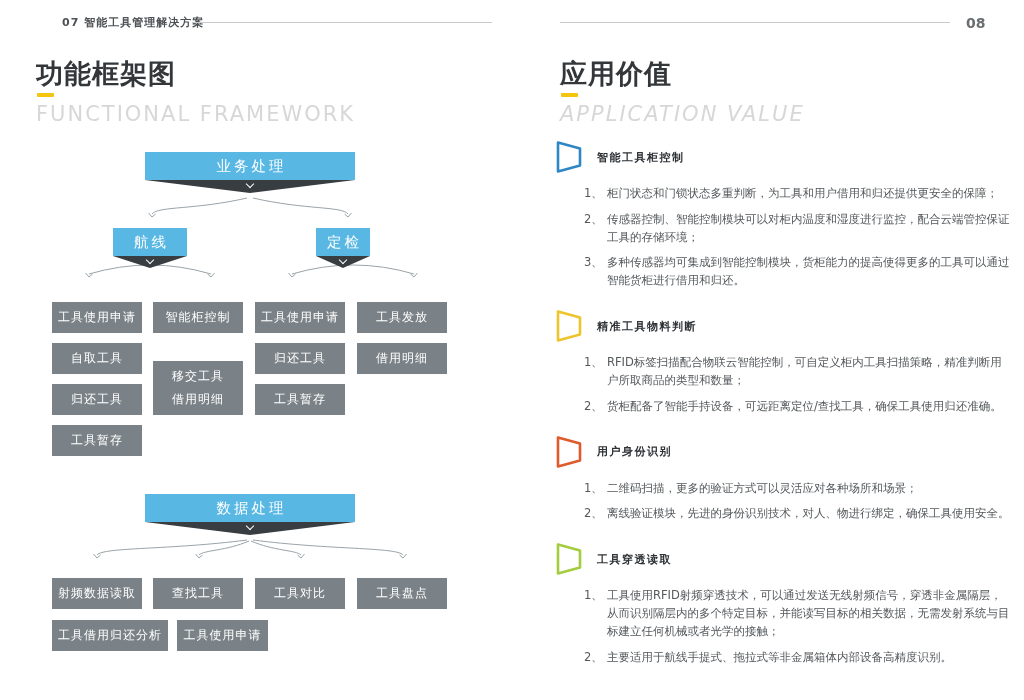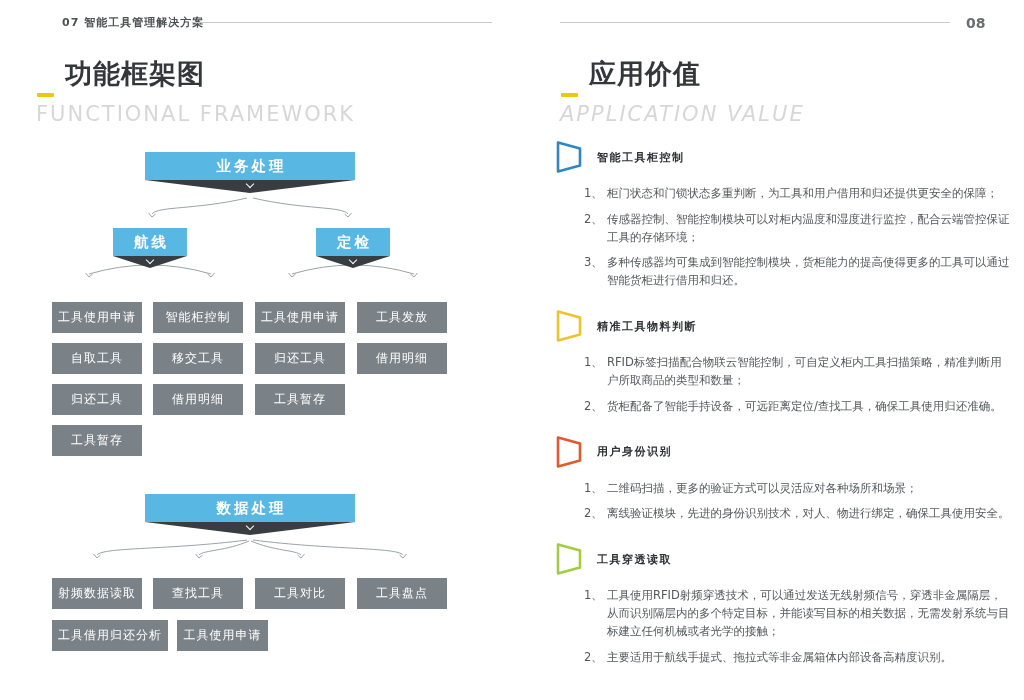"功能框架图" .sec-title { margin-left: 29px -> none }
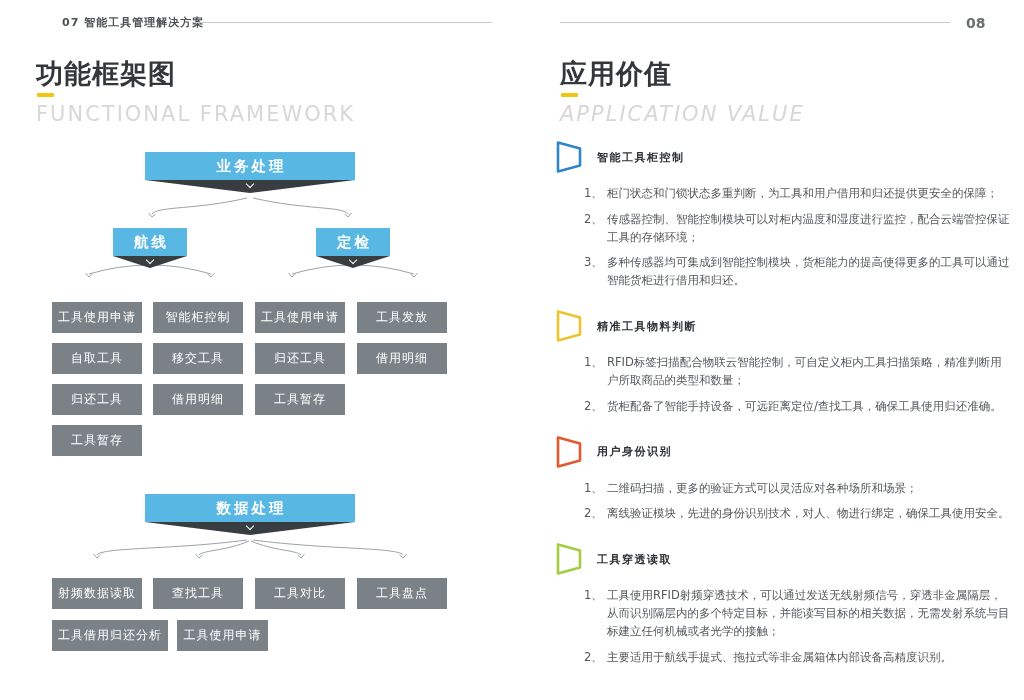"业务处理" .banner .lbl { font-weight: bold -> normal }
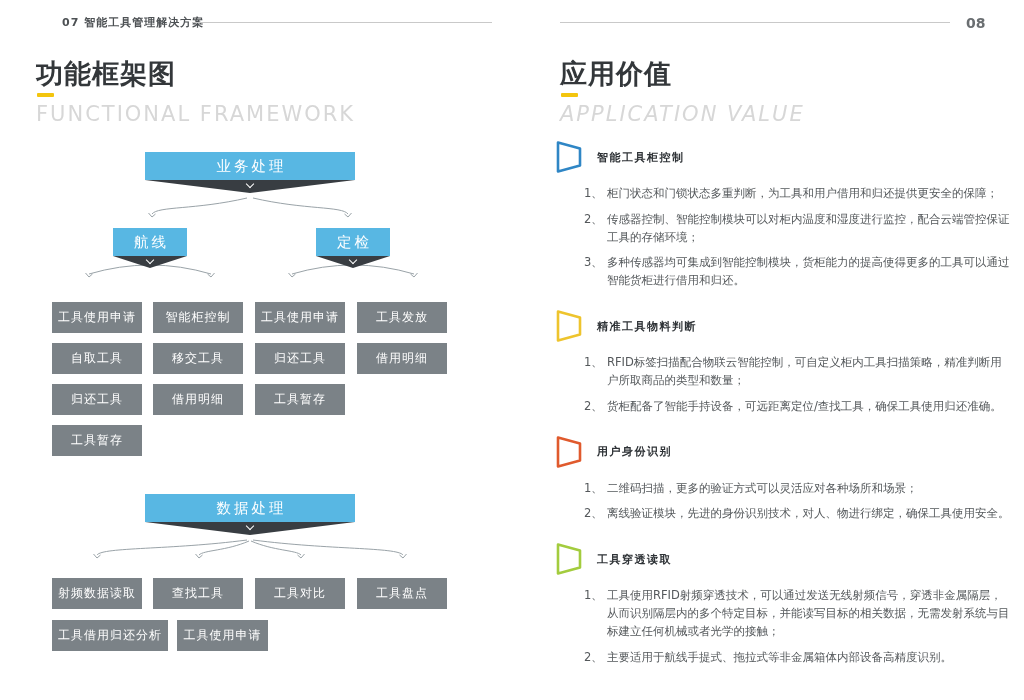"定检" div.banner { width: 74px -> 54px }
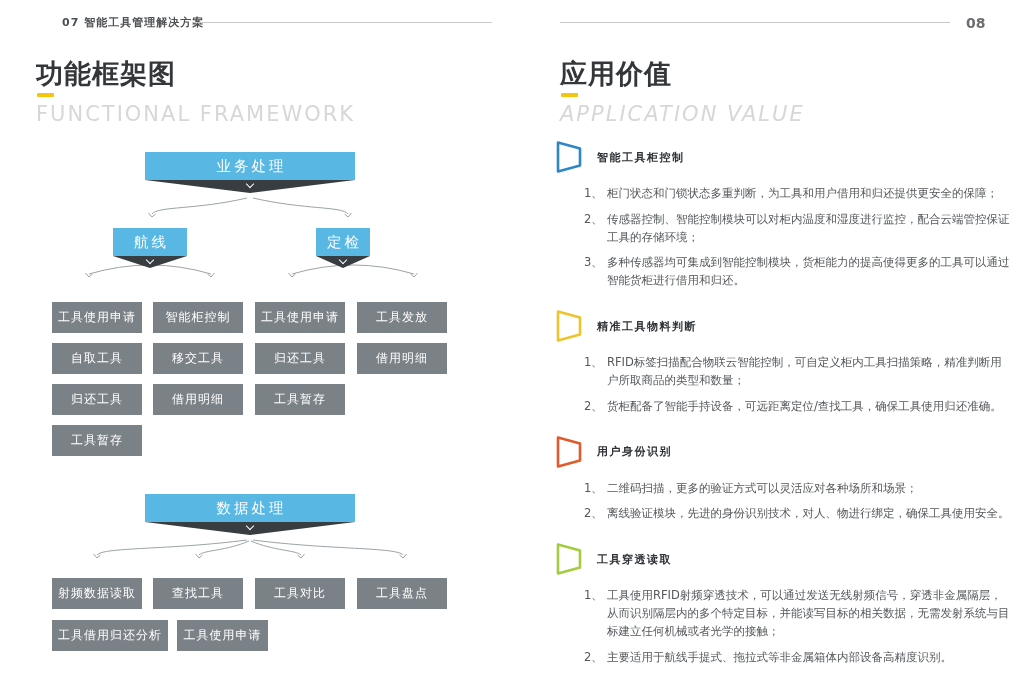"移交工具" div.gbox { top: 343px -> 361px }
